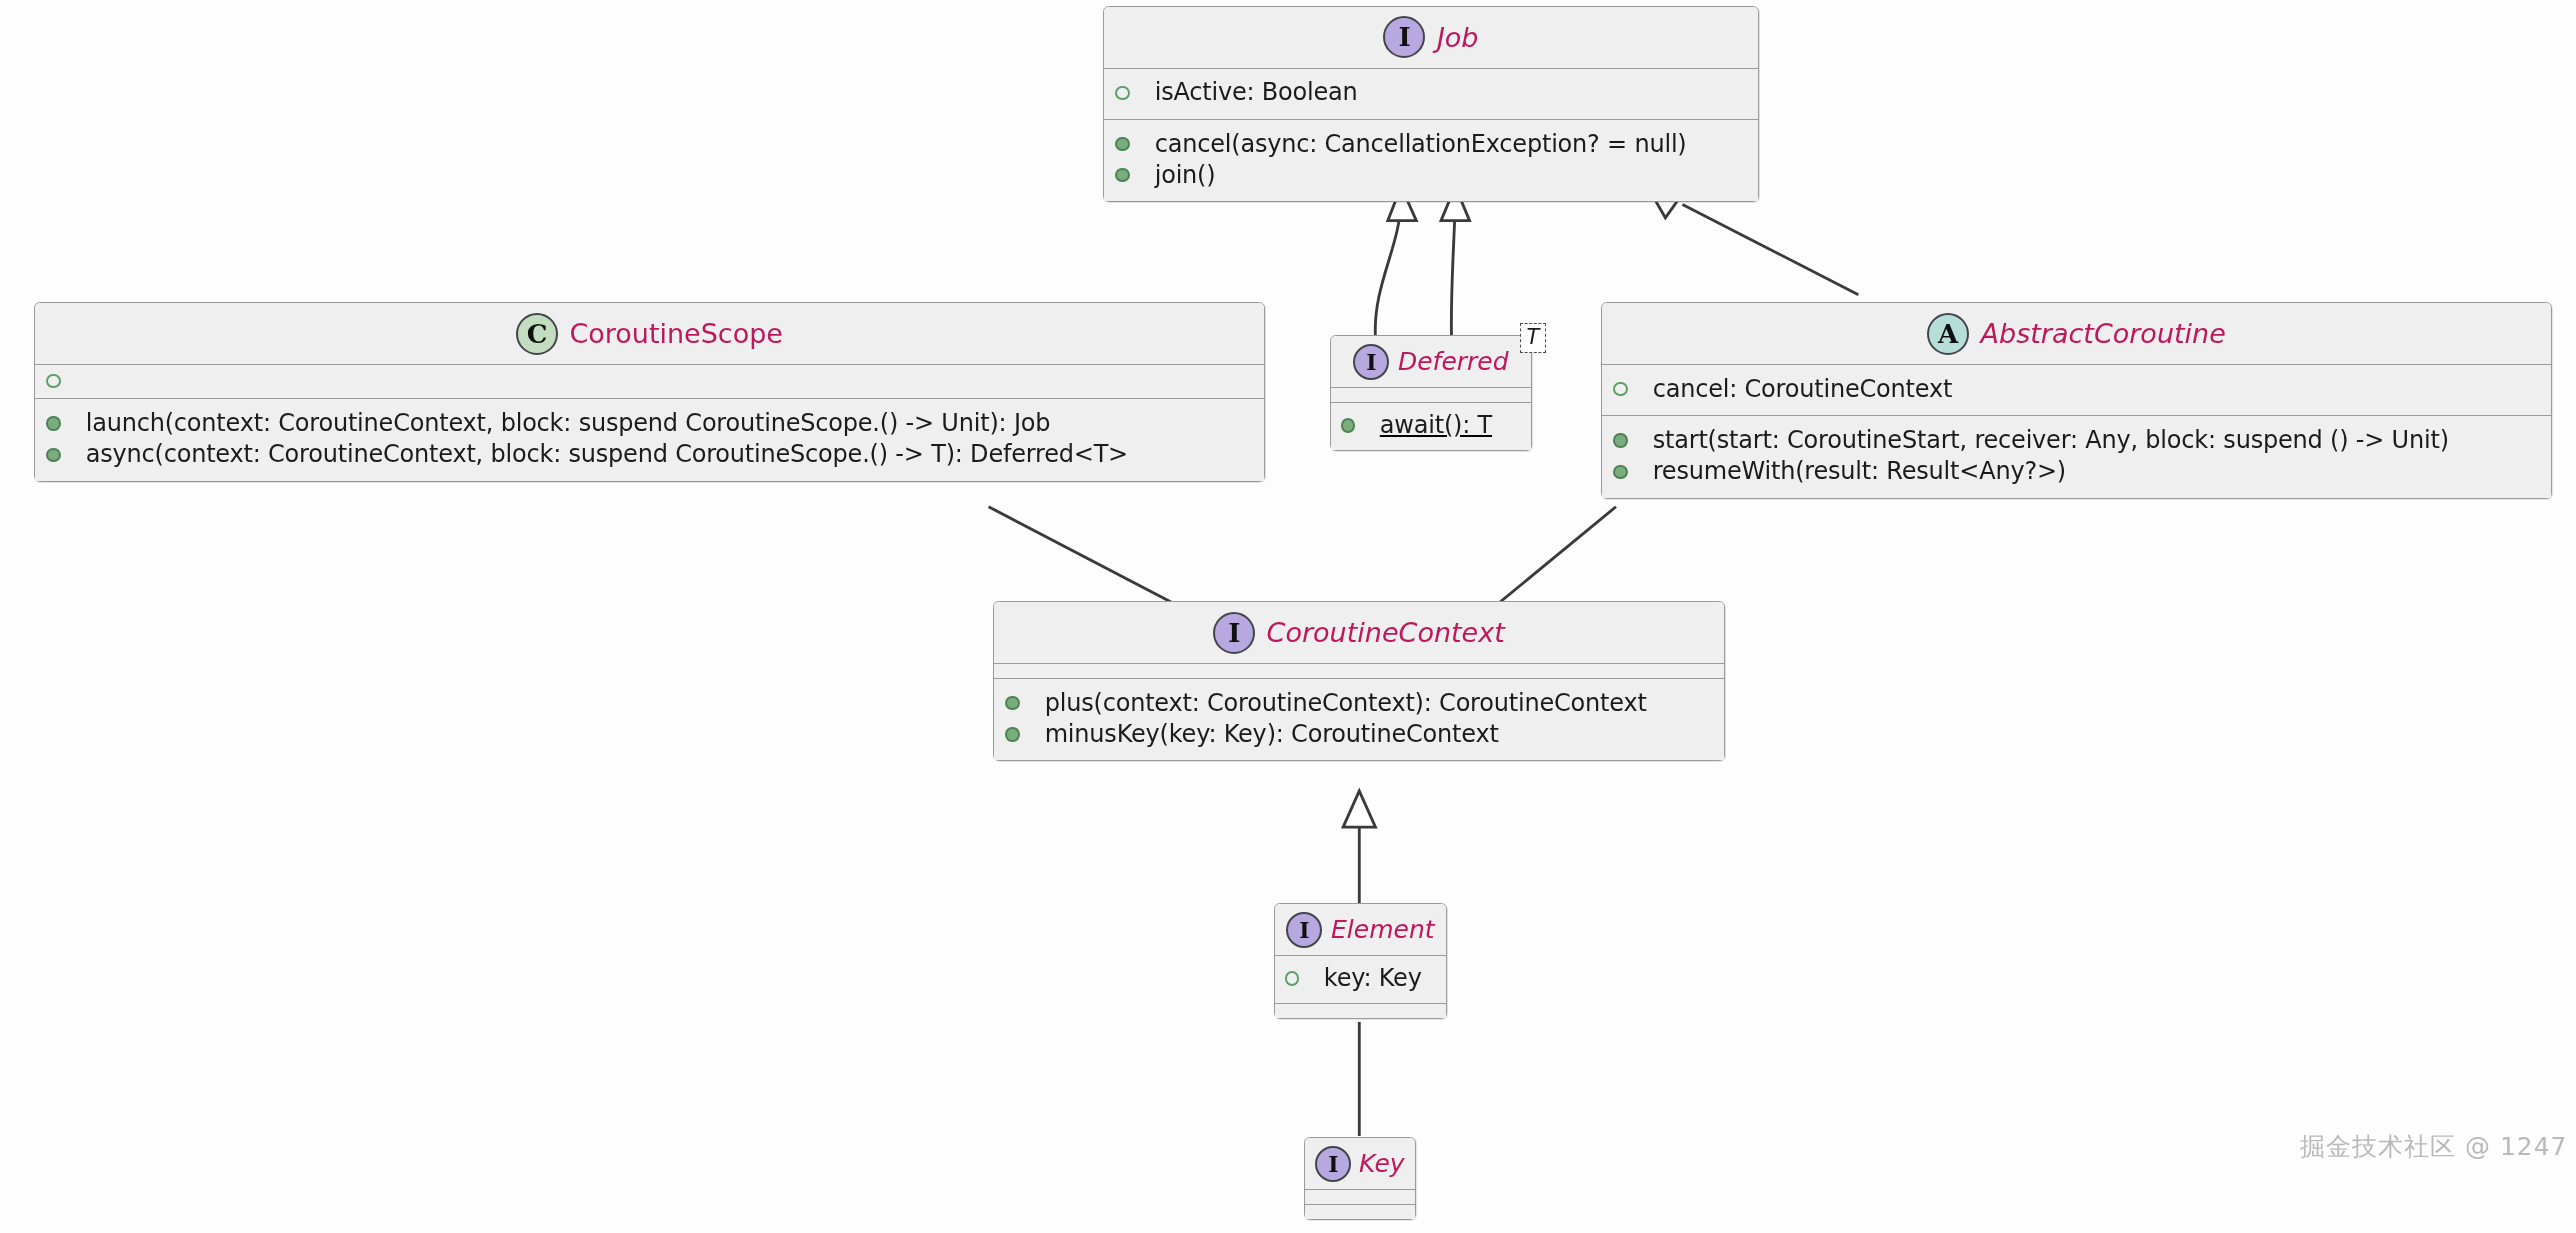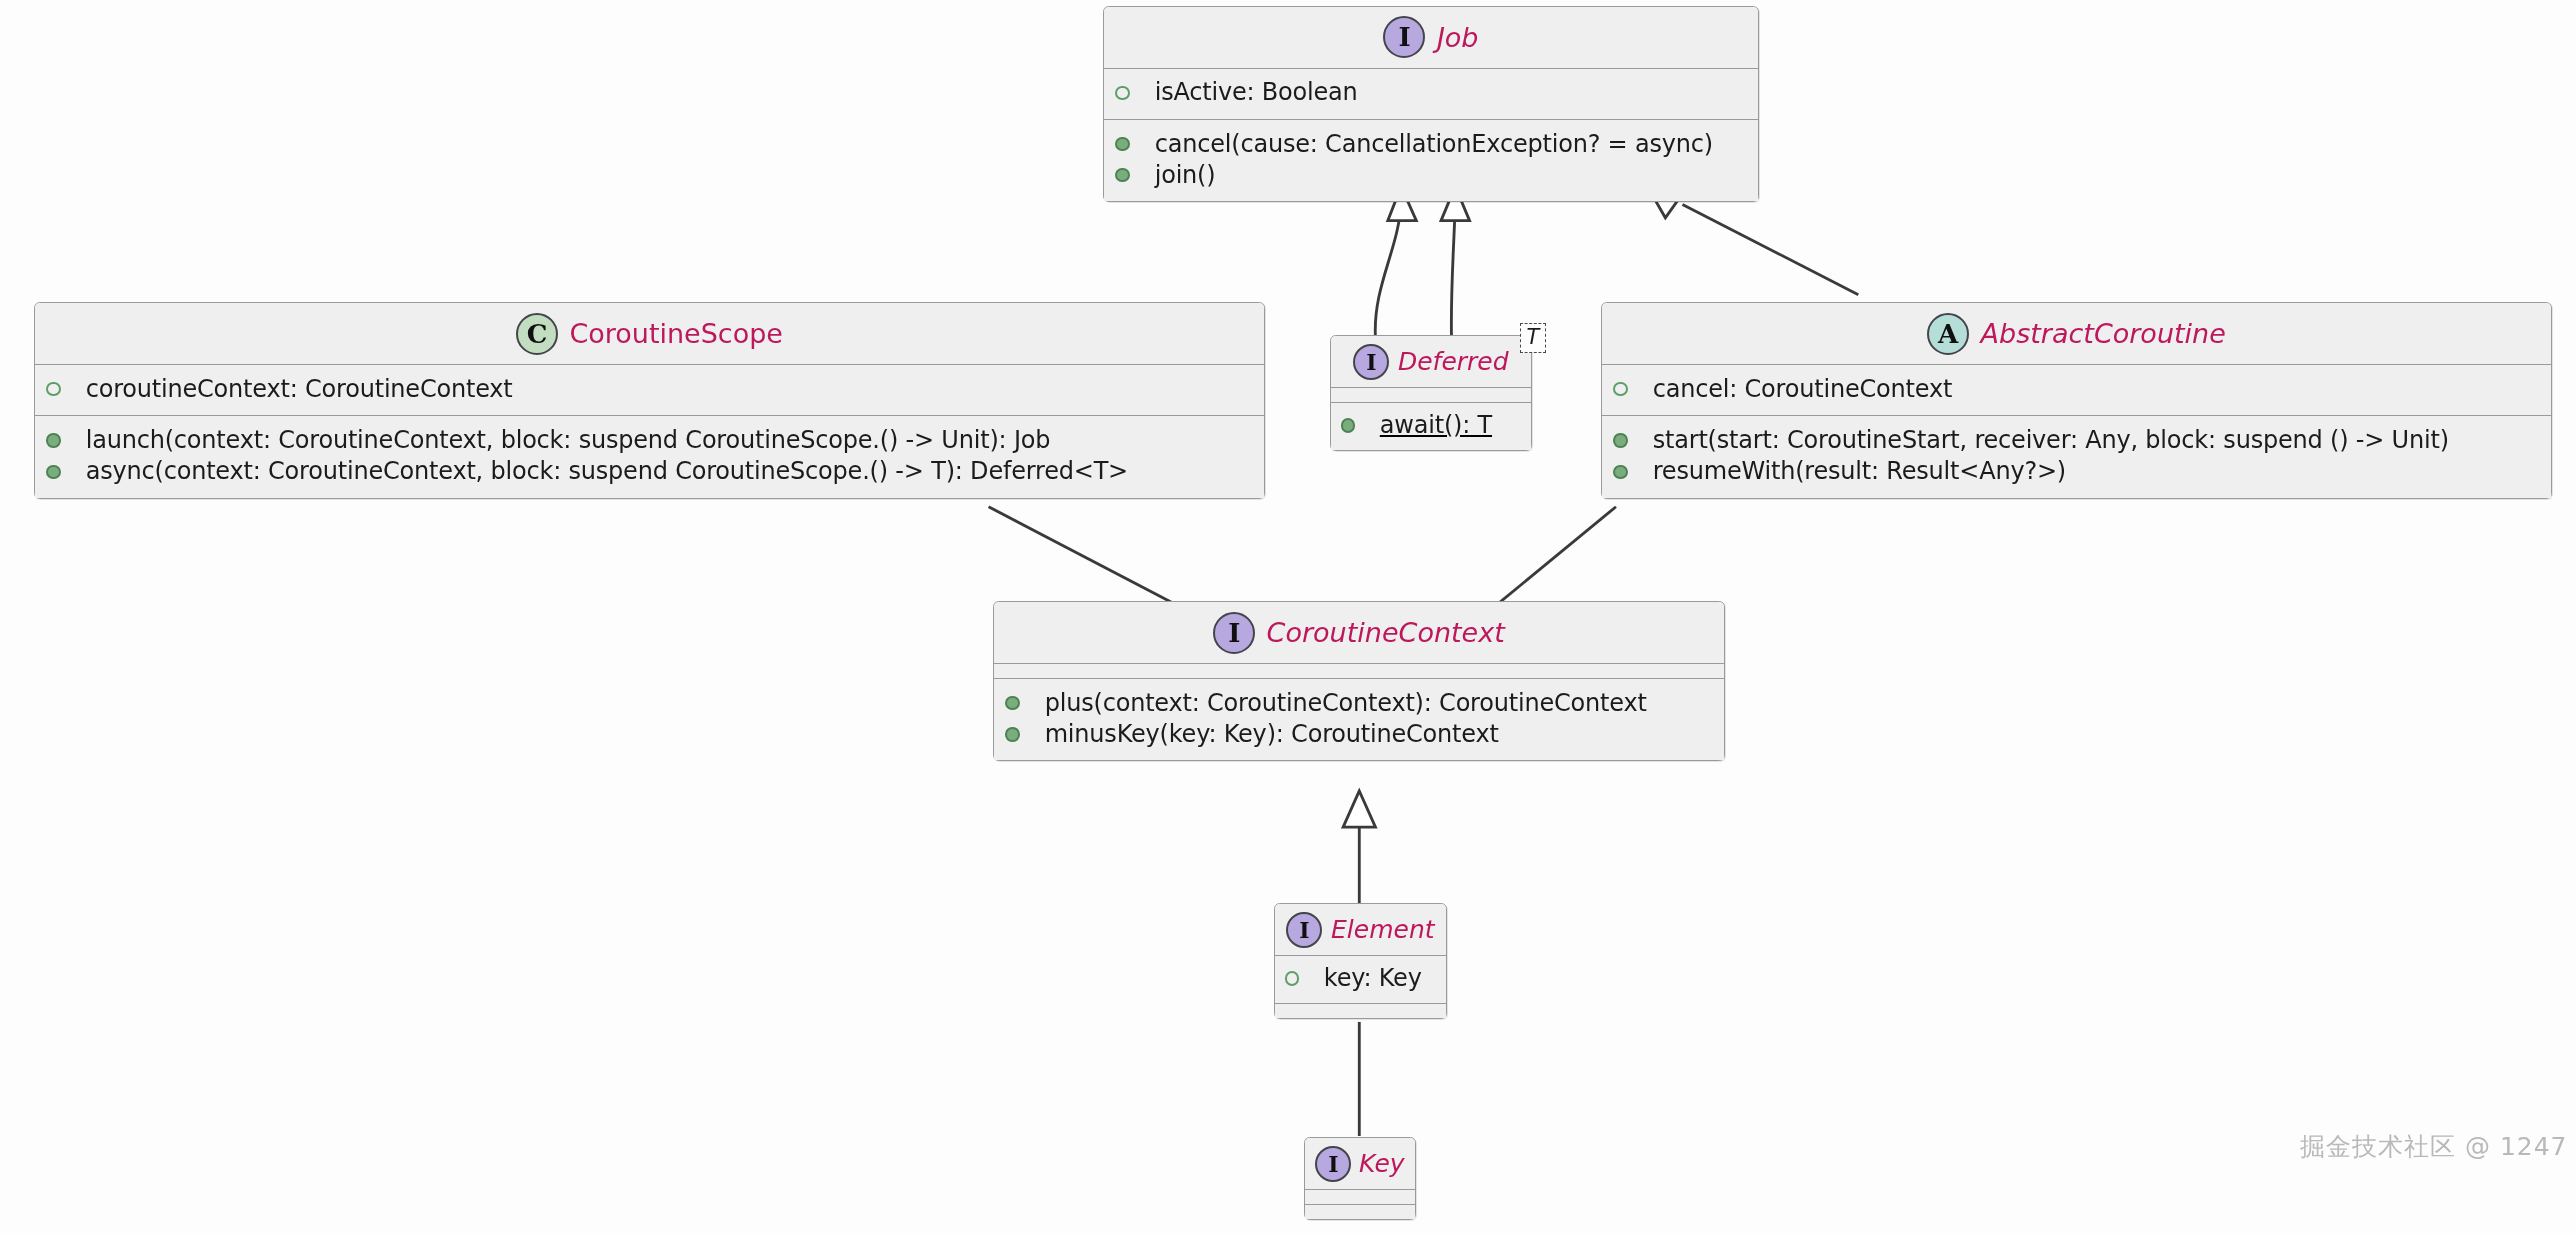"cancel(cause: CancellationException? =" span { text: cause: CancellationException? = async -> async: CancellationException? = null }
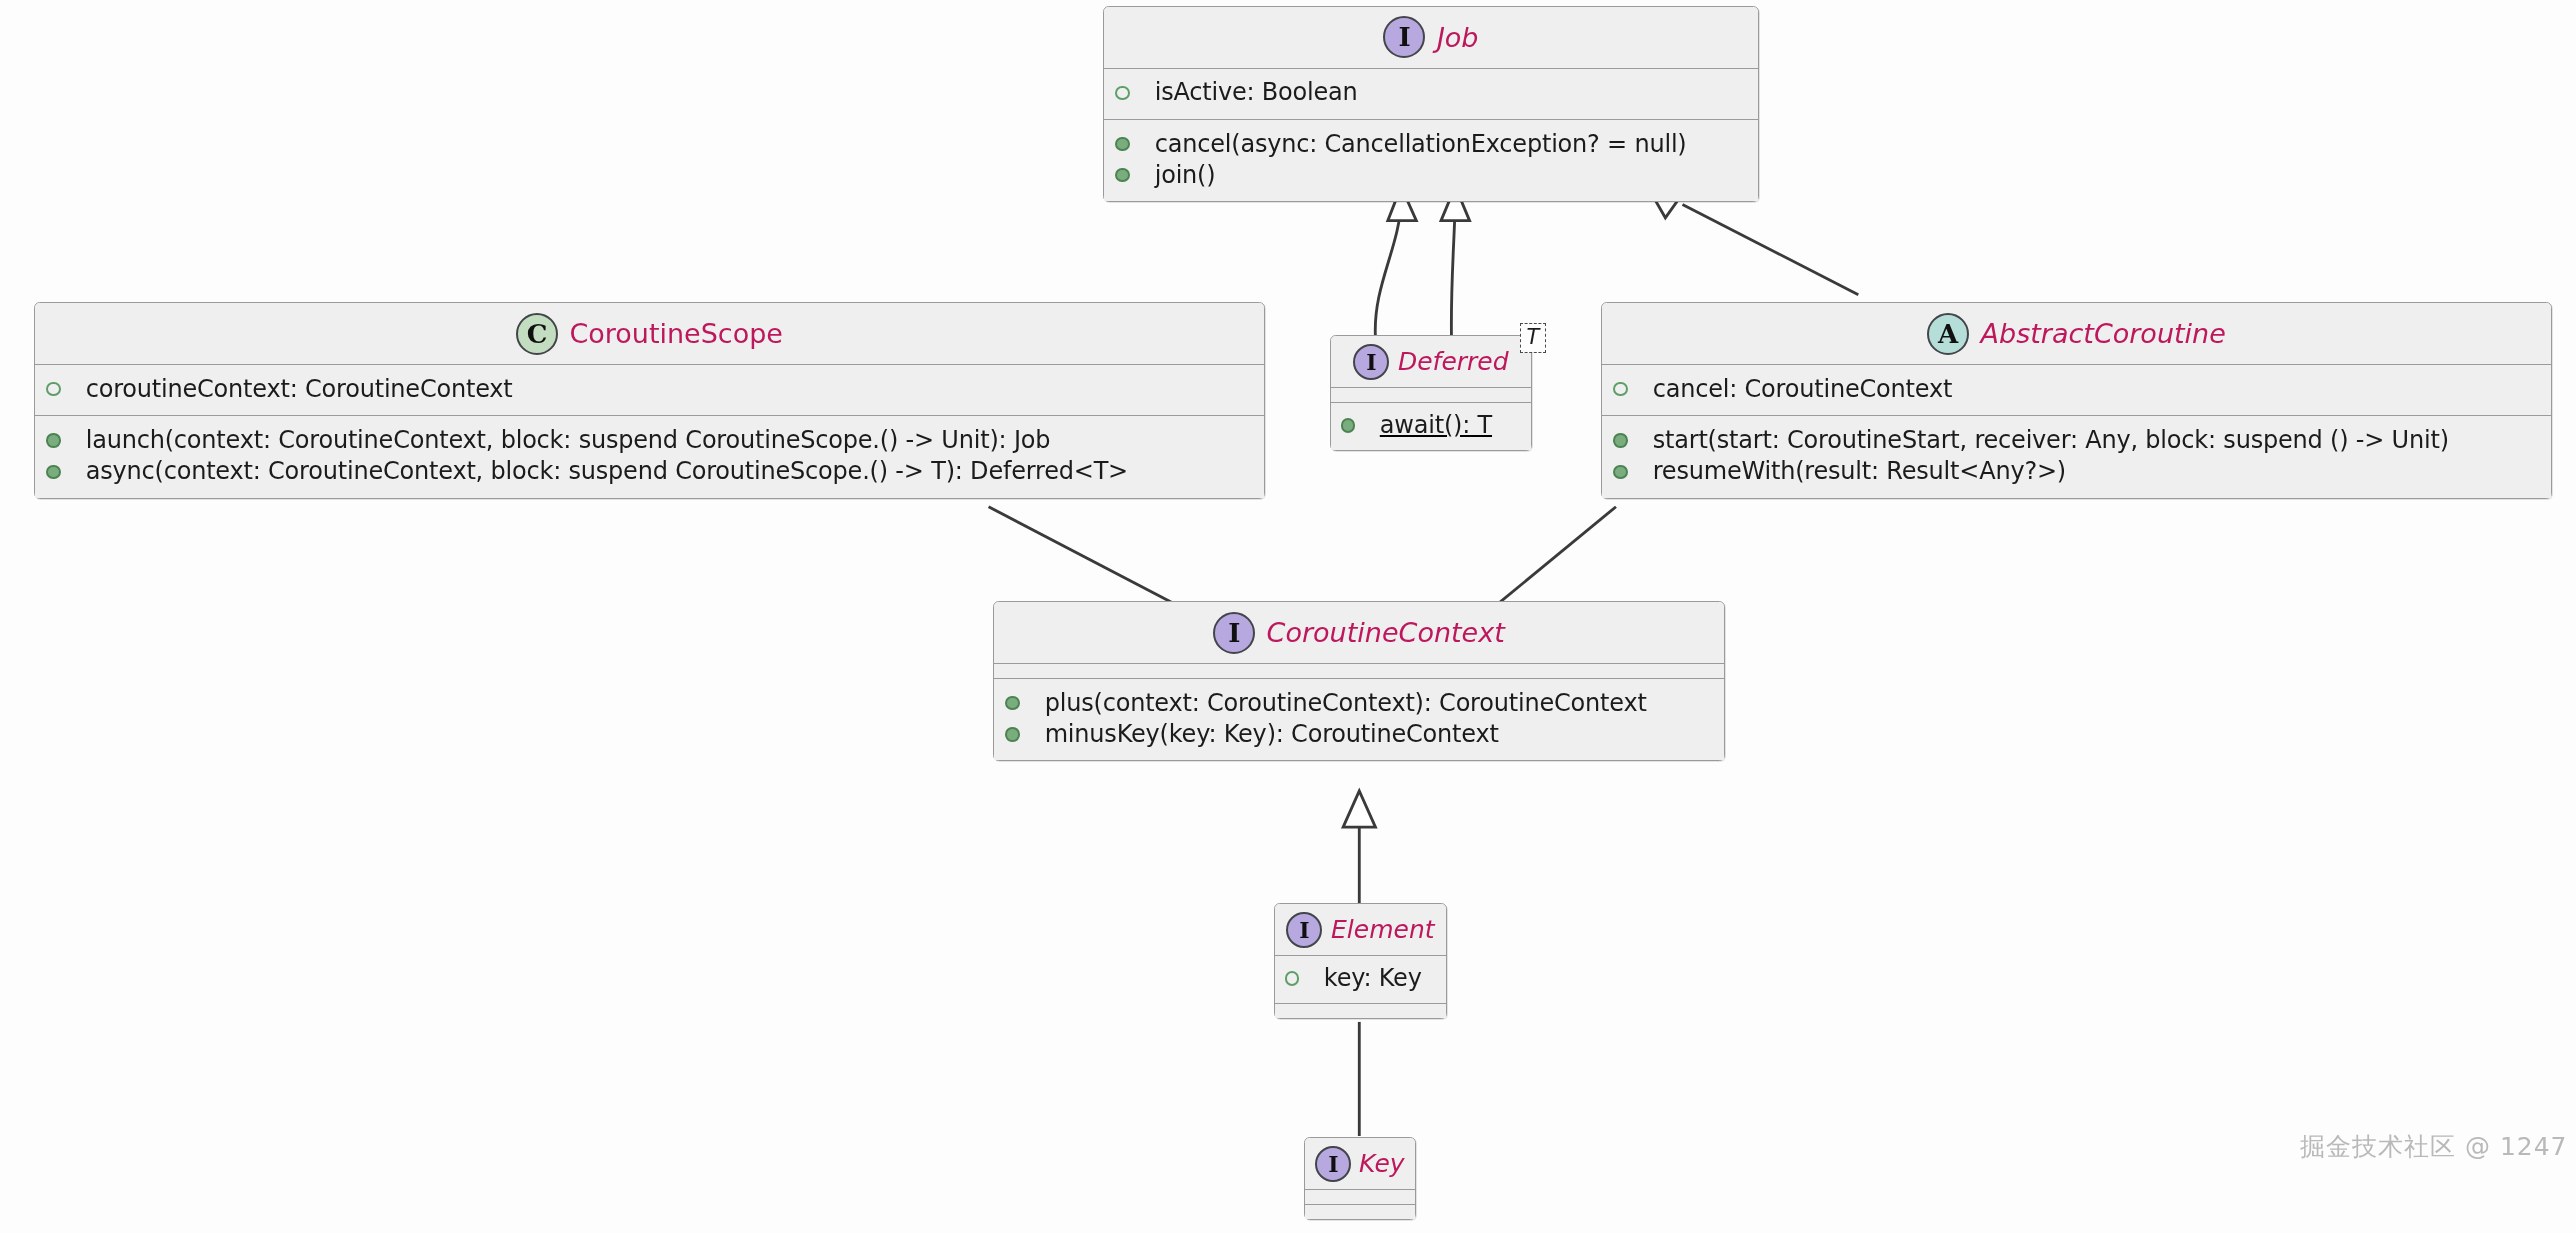"coroutineContext: CoroutineContext" span { html: <span>coroutineContext: CoroutineContext</span> -> none }
